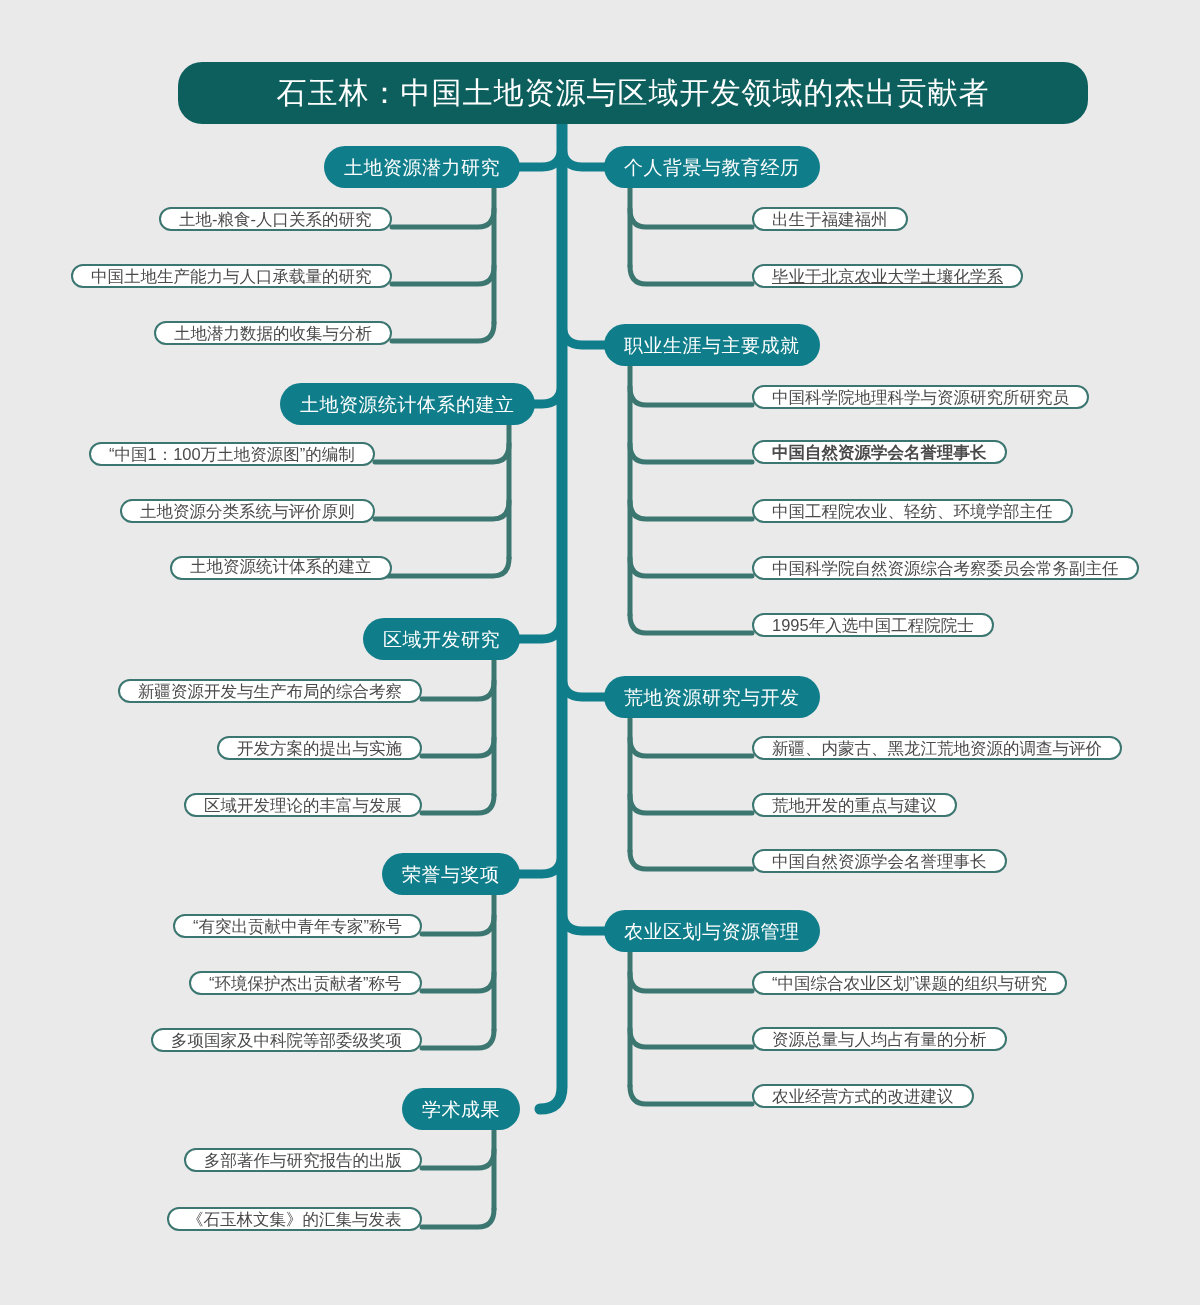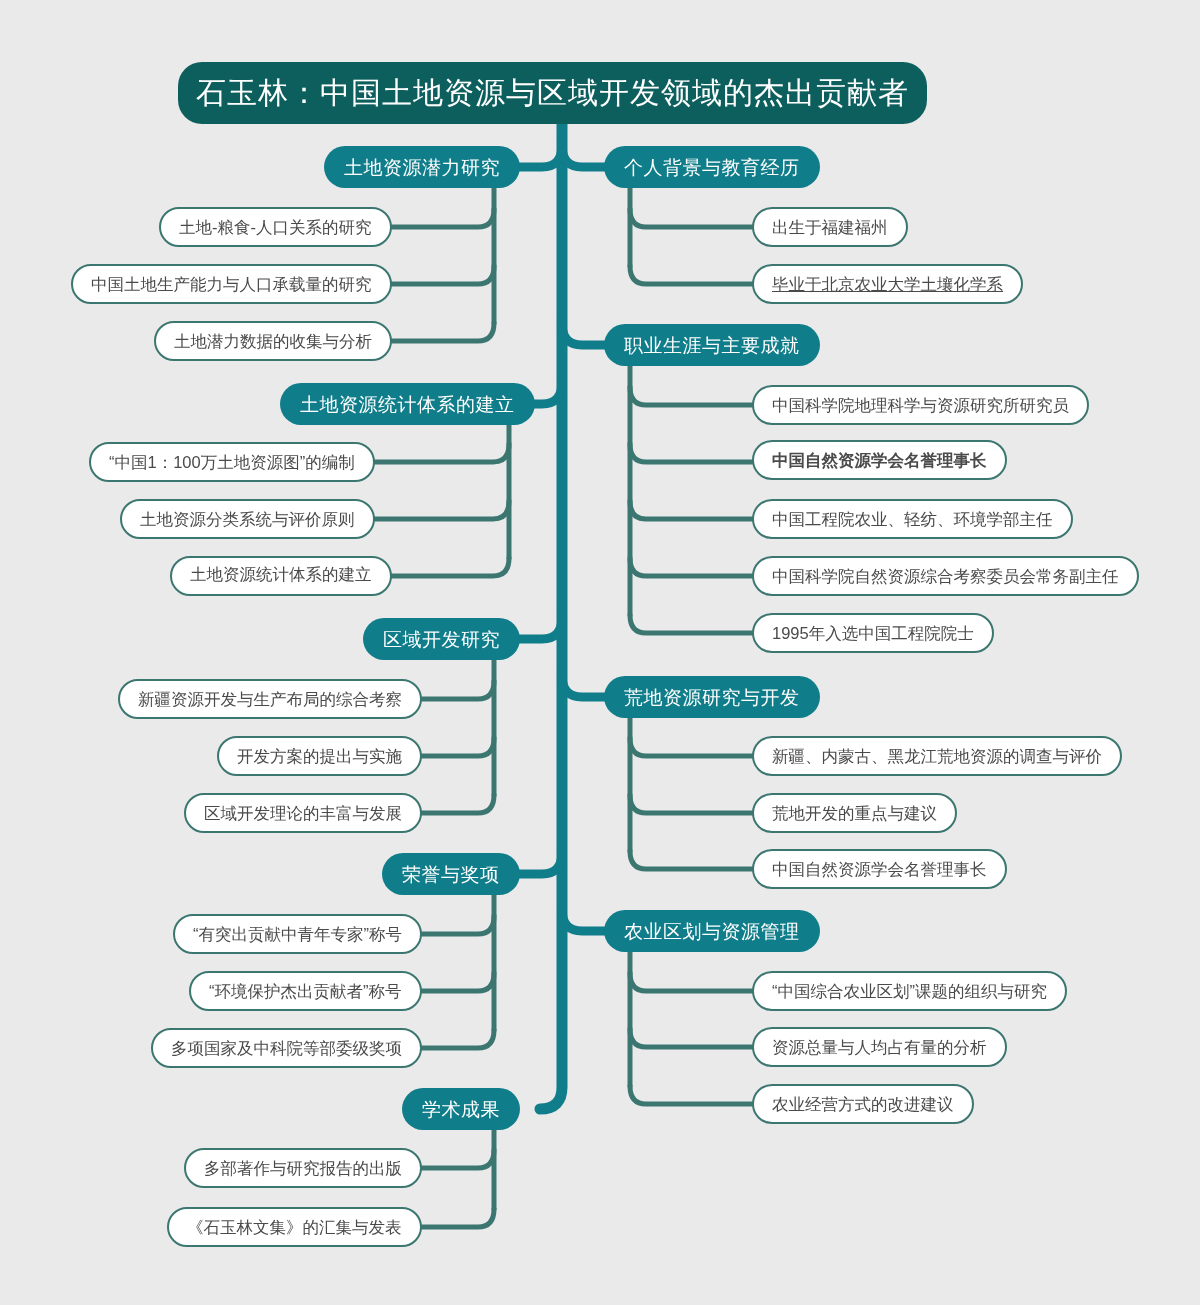"石玉林：中国土地资源与区域开发领域的杰出贡献者" div.node { width: 749px -> 910px }
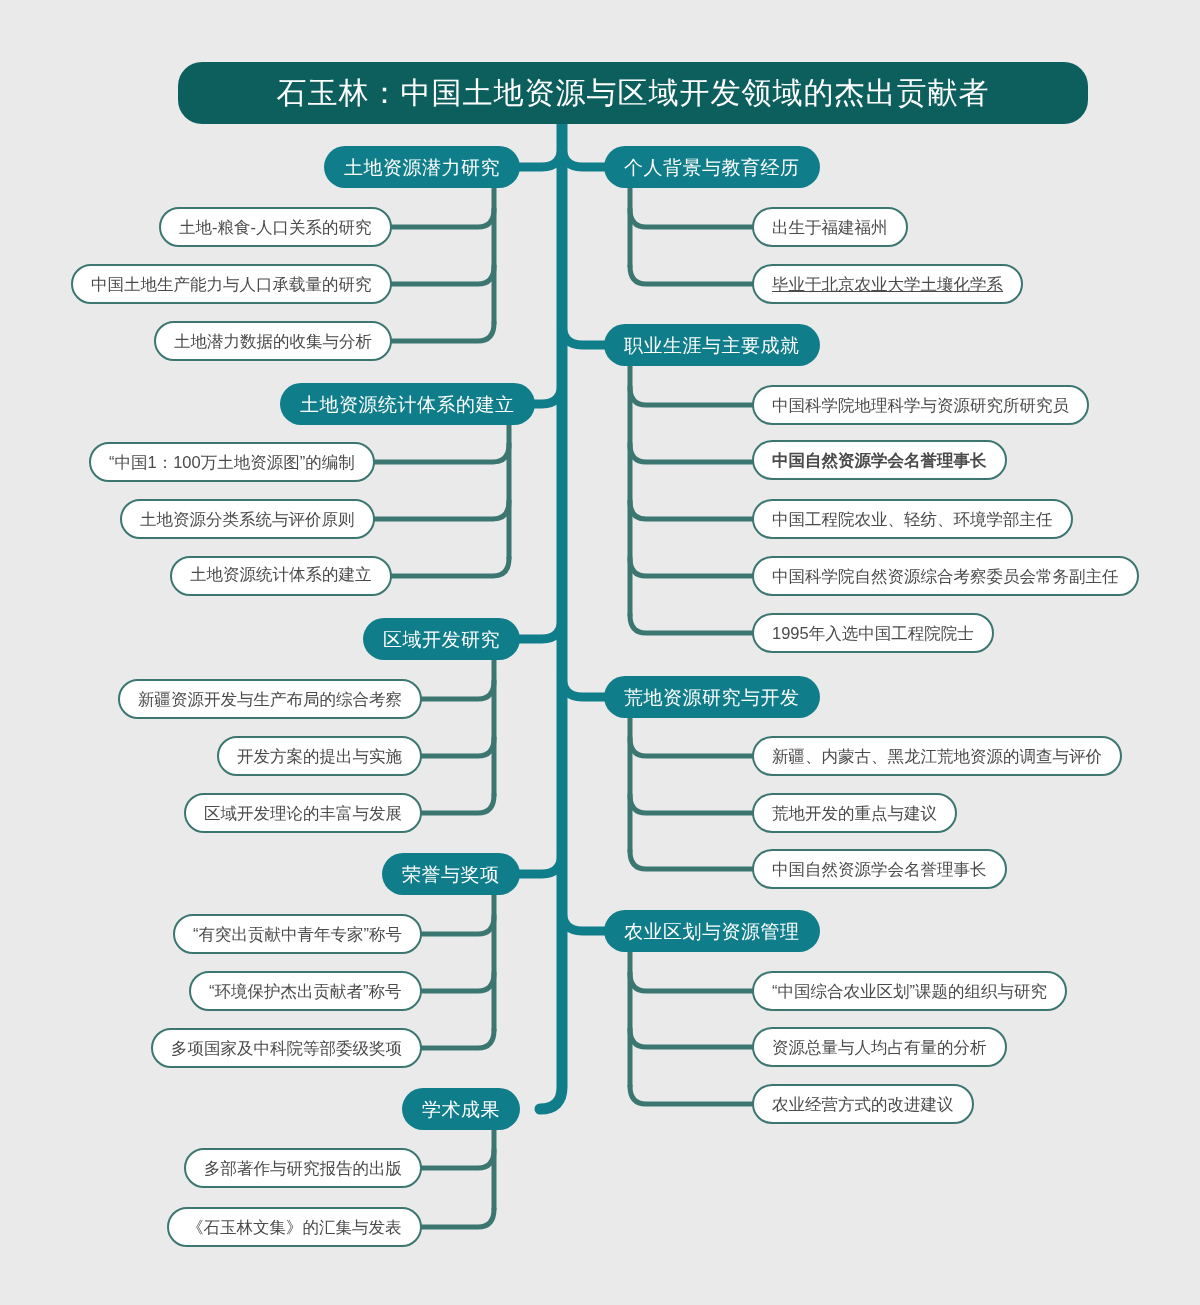"土地-粮食-人口关系的研究" .leaf-node { height: 40px -> 24px }
